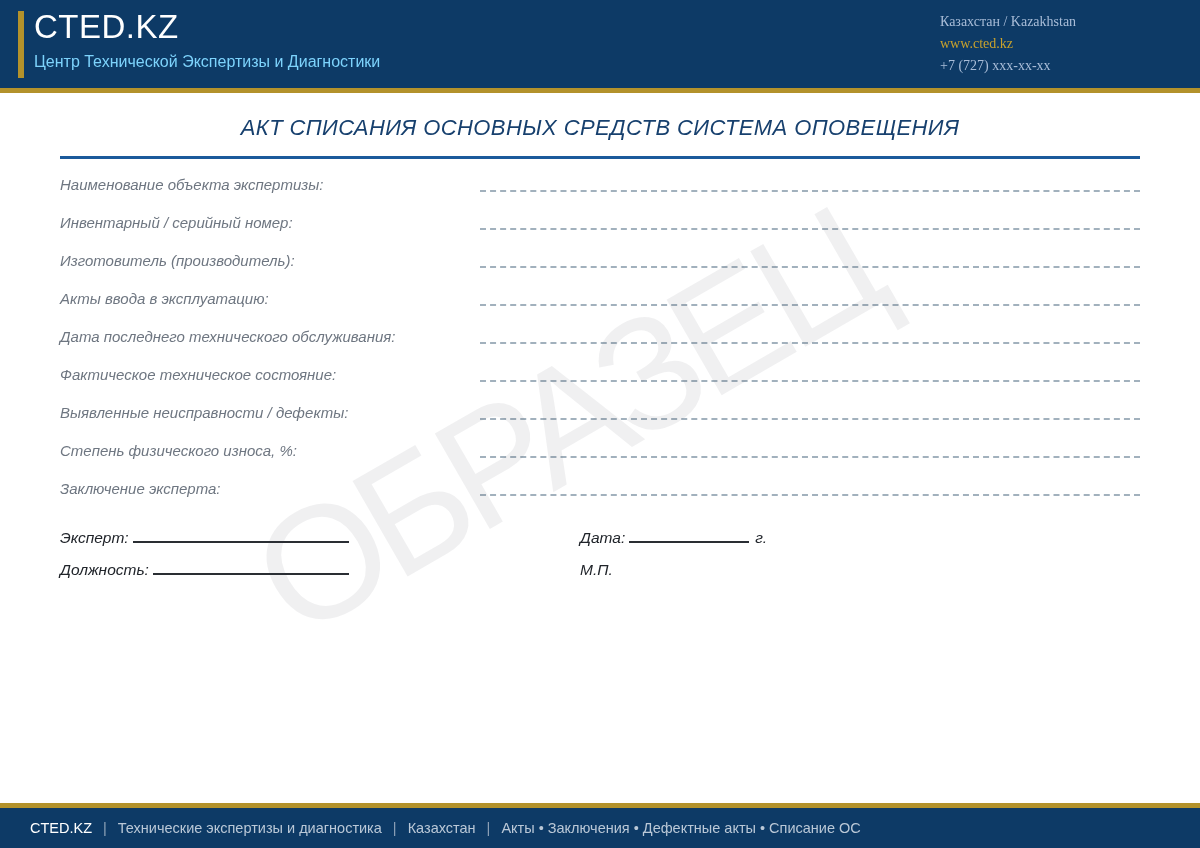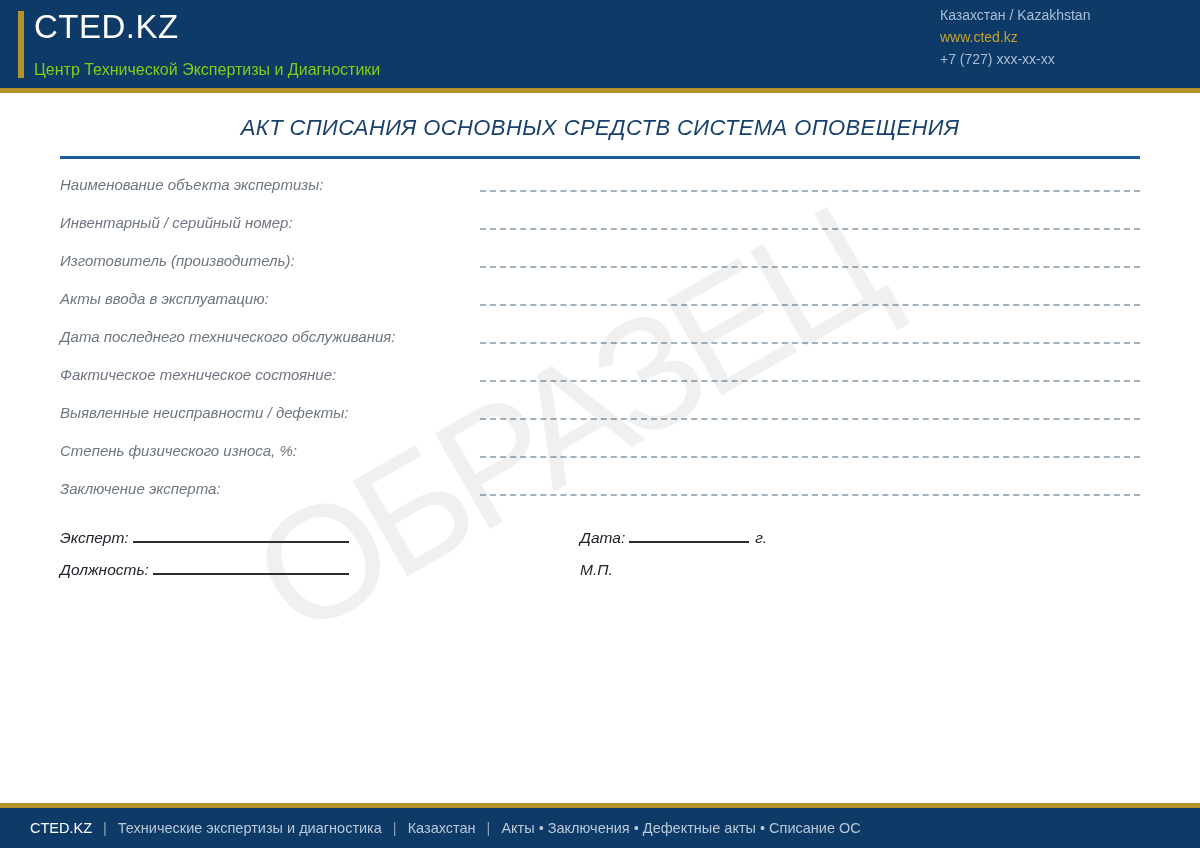"Казахстан / Kazakhstan" .contact-block { font-family: none -> Liberation Serif, serif; top: 4px -> 11px }
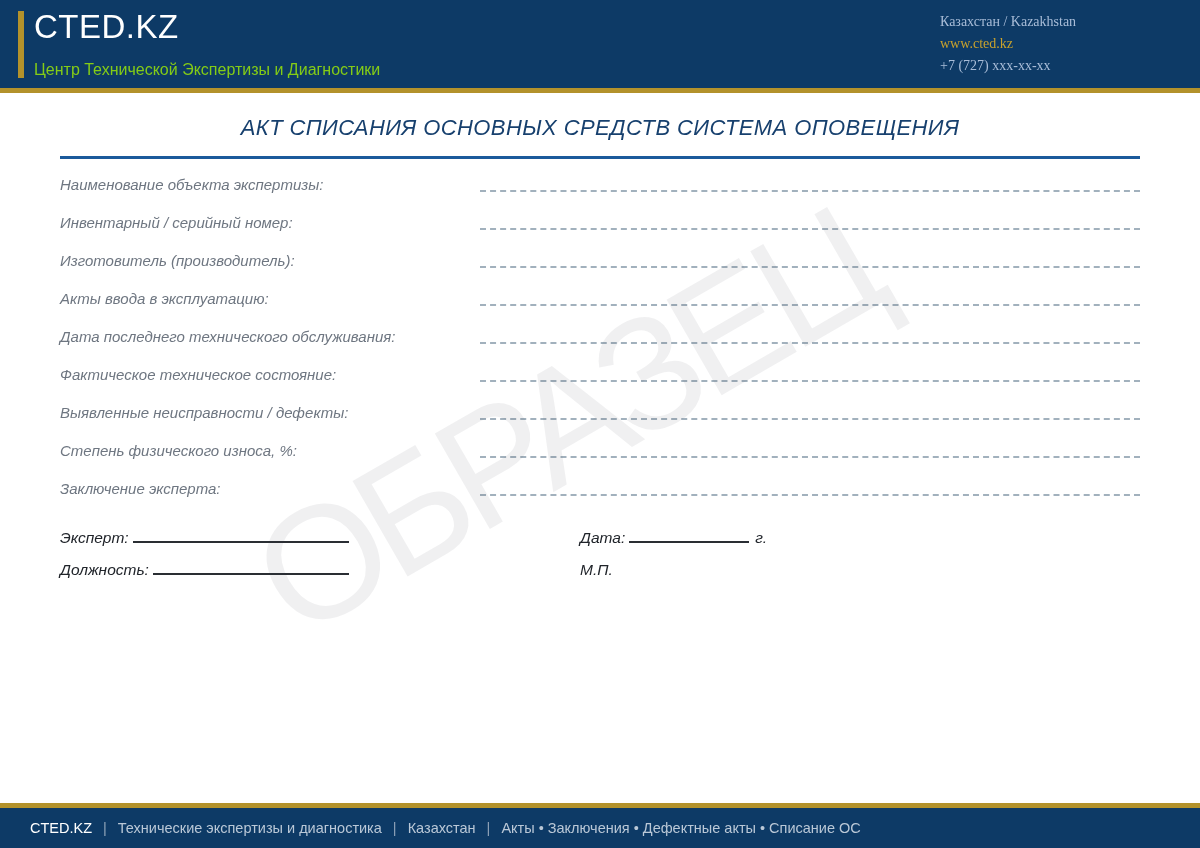"Центр Технической Экспертизы и" .subtitle { color: #84cc16 -> #7dd3fc; margin-top: 14px -> 6px }
